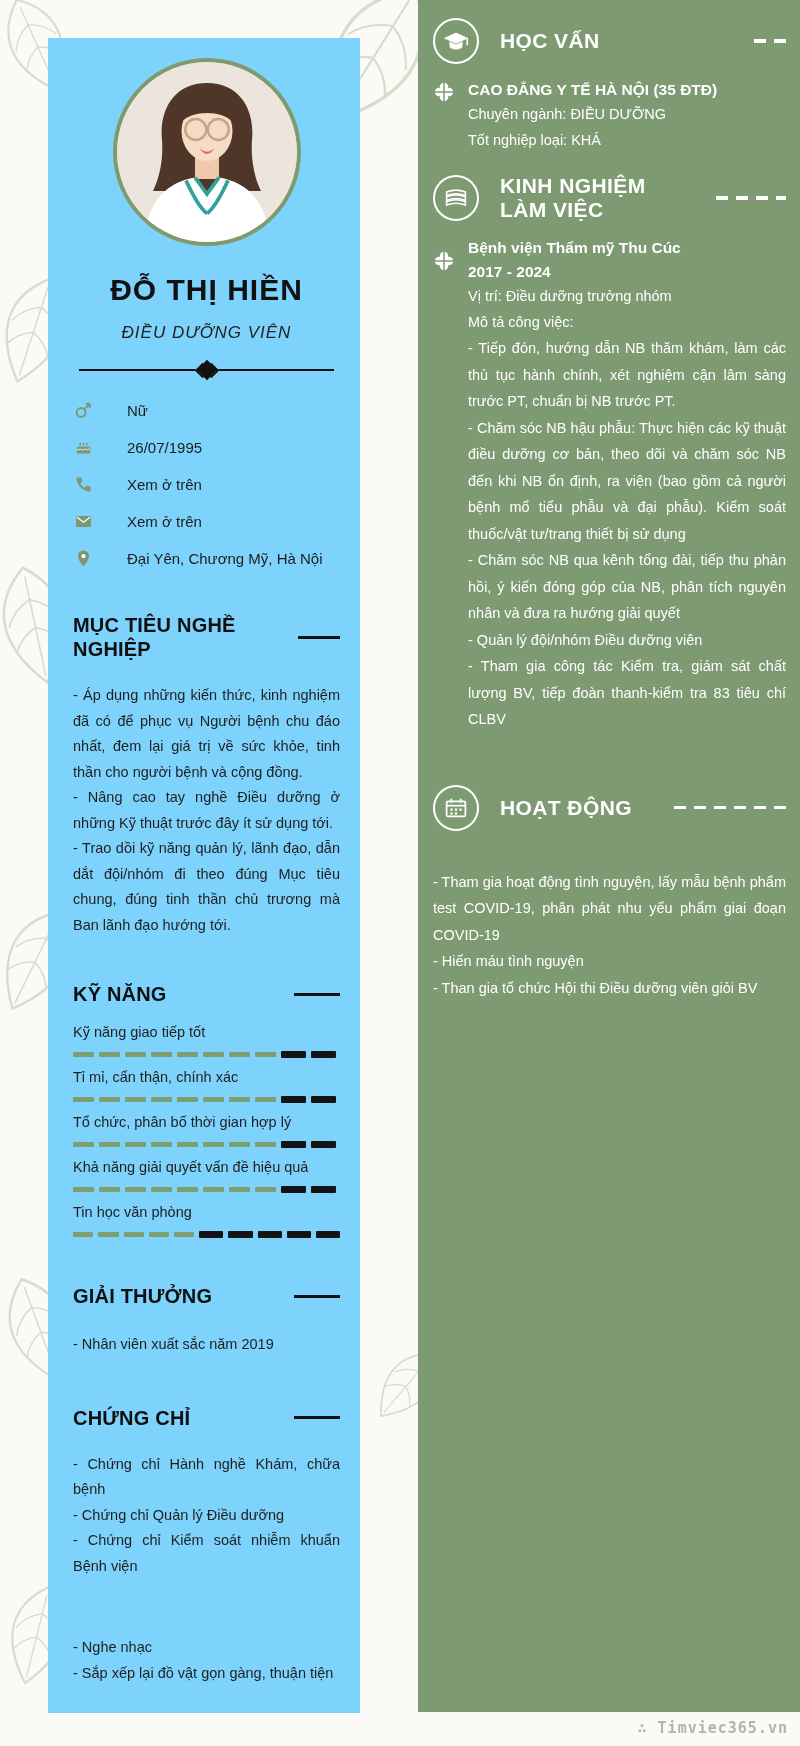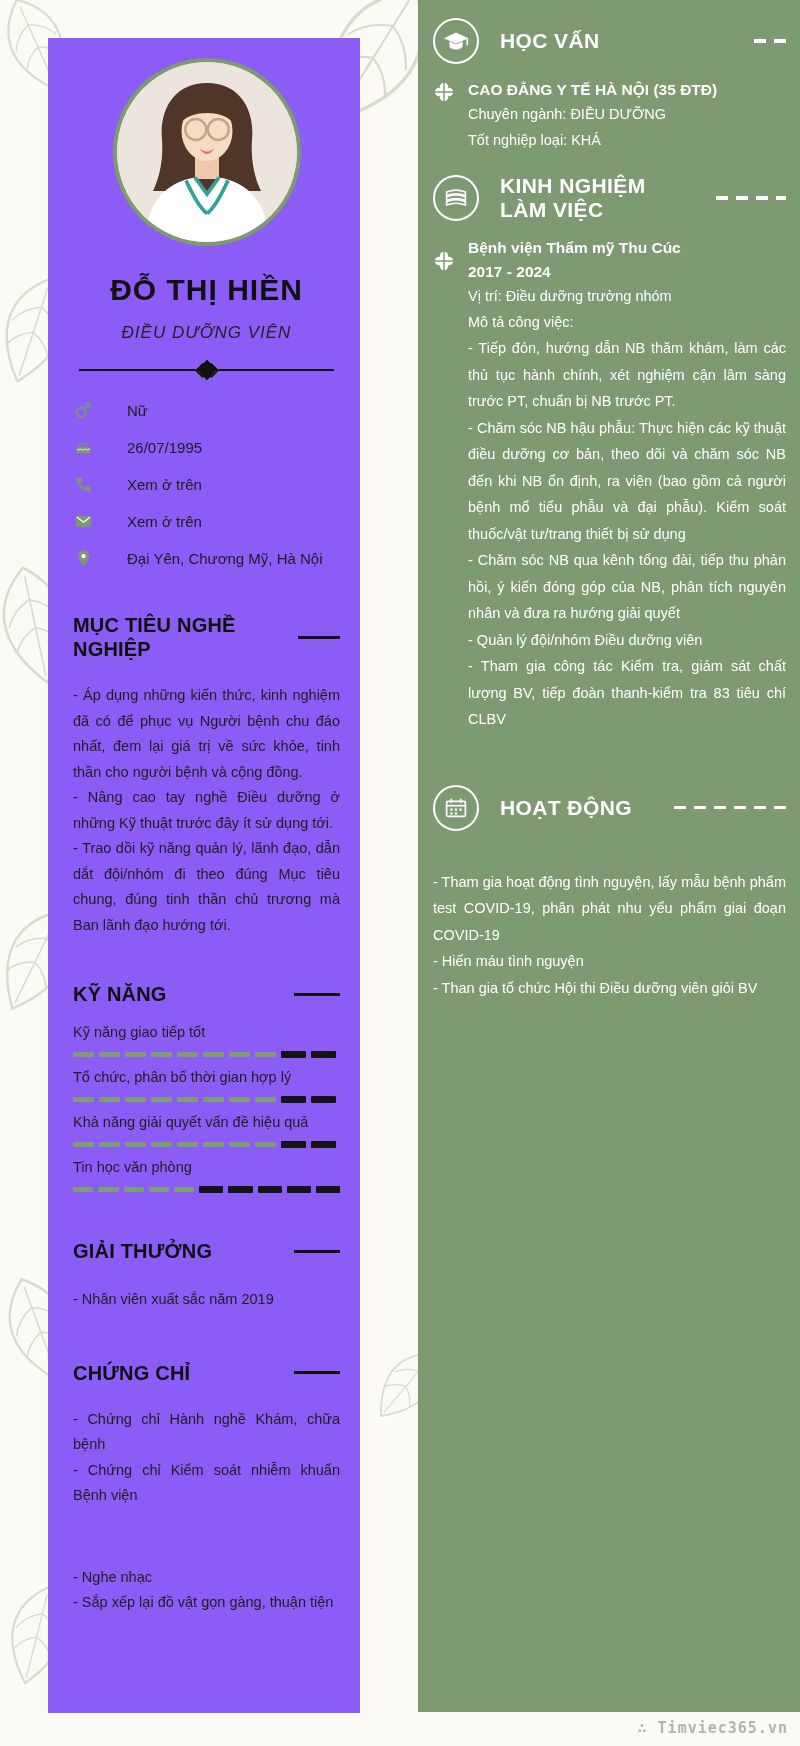"ĐỖ THỊ HIỀN" .left-card { background: #8b5cf6 -> #7dd3fc }
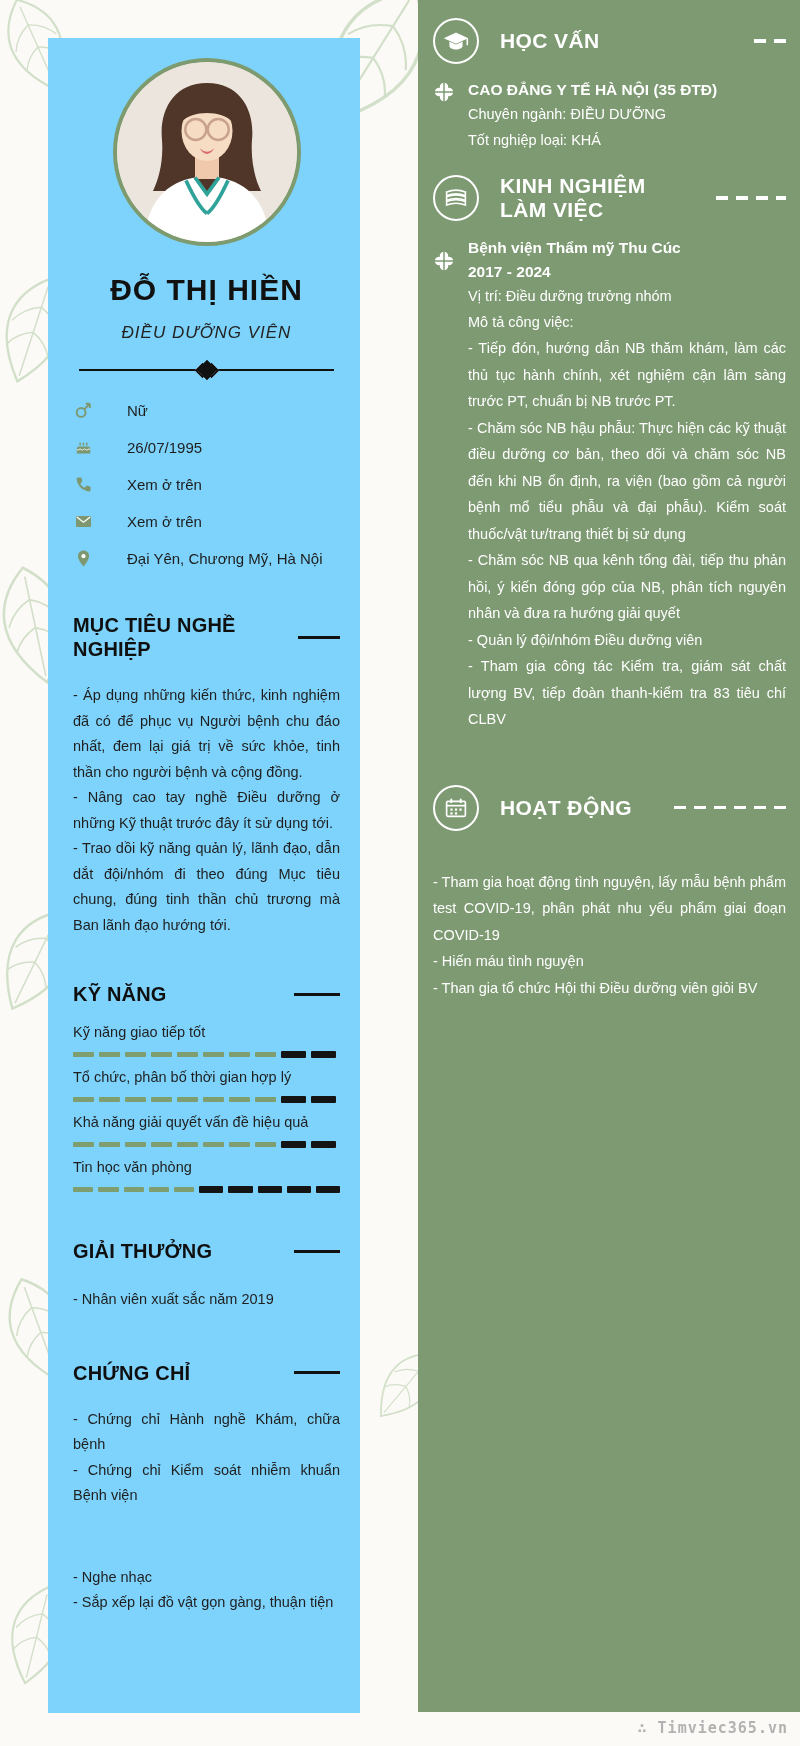"Tỉ mỉ, cẩn thận, chính" div.skill { html: none -> <div> <div>Tỉ mỉ, cẩn thận, chính xác</div> <div> <div></div> <div></div> <div></div> <div></div> <div></div> <div></div> <div></div> <div></div> <div></div> <div></div> </div> </div> }
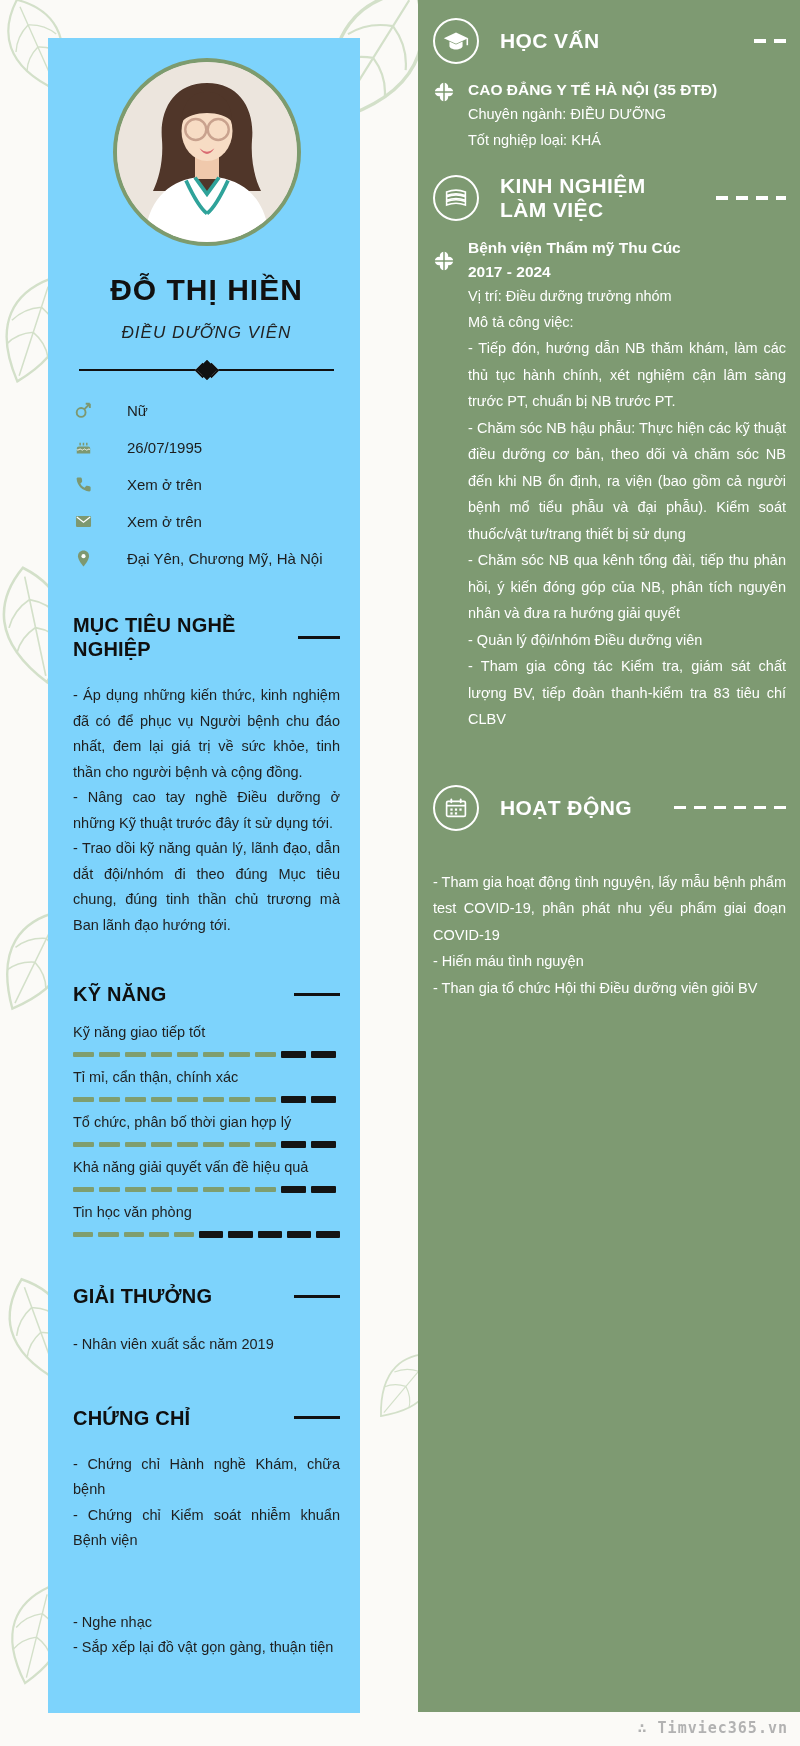"- Chứng chỉ Quản lý" div { html: none -> <div>- Chứng chỉ Quản lý Điều dưỡng</div> }
